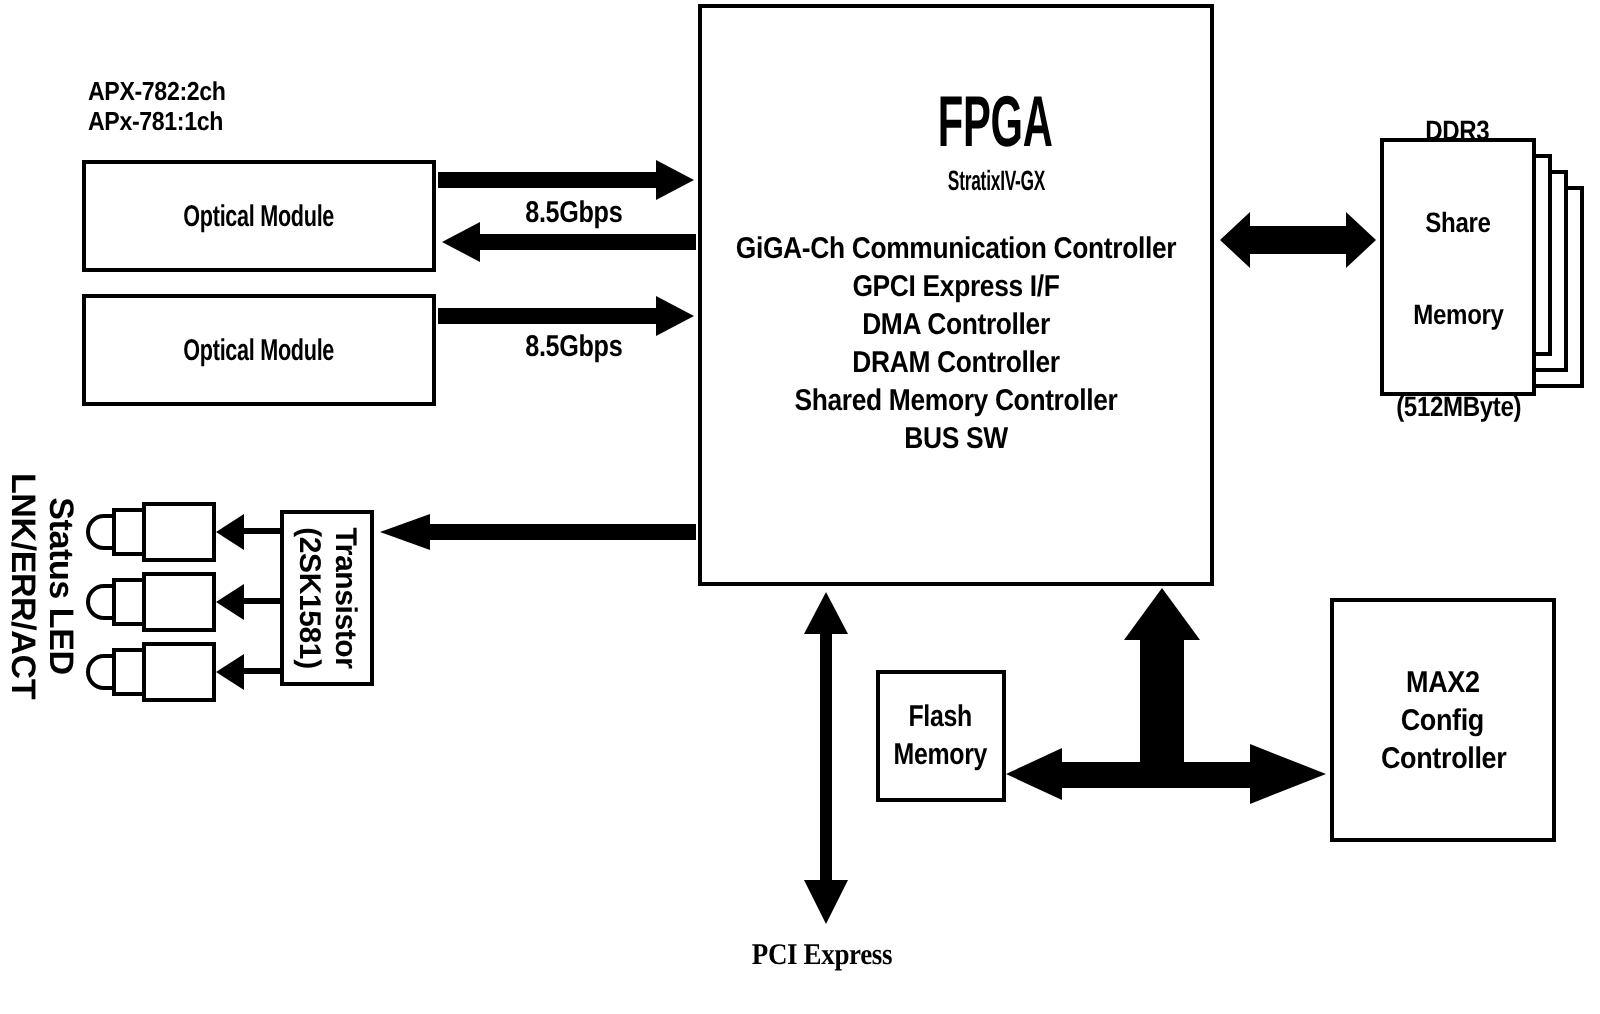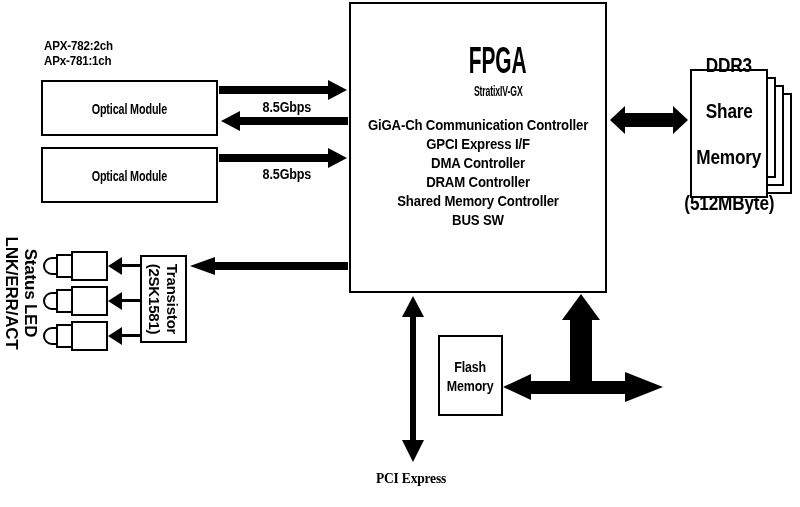"DDR3" div.box { font-size: 20px -> 14px }
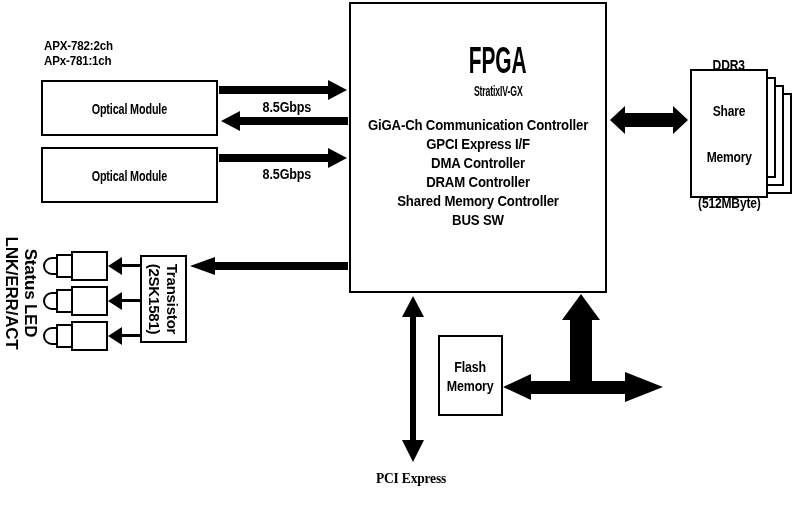"MAX2" div.box { html: none -> <div> <div><span>MAX2</span></div> <div><span>Config</span></div> <div><span>Controller</span></div> </div> }
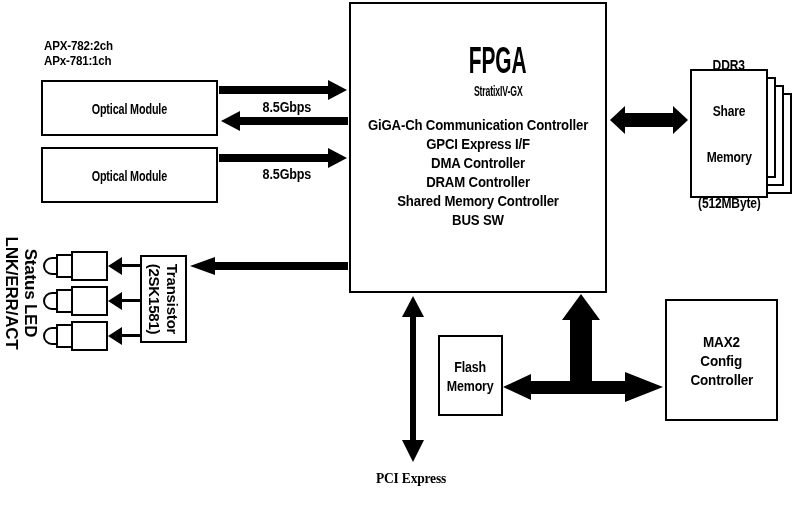"Flash" div.box { height: 81px -> 66px }
